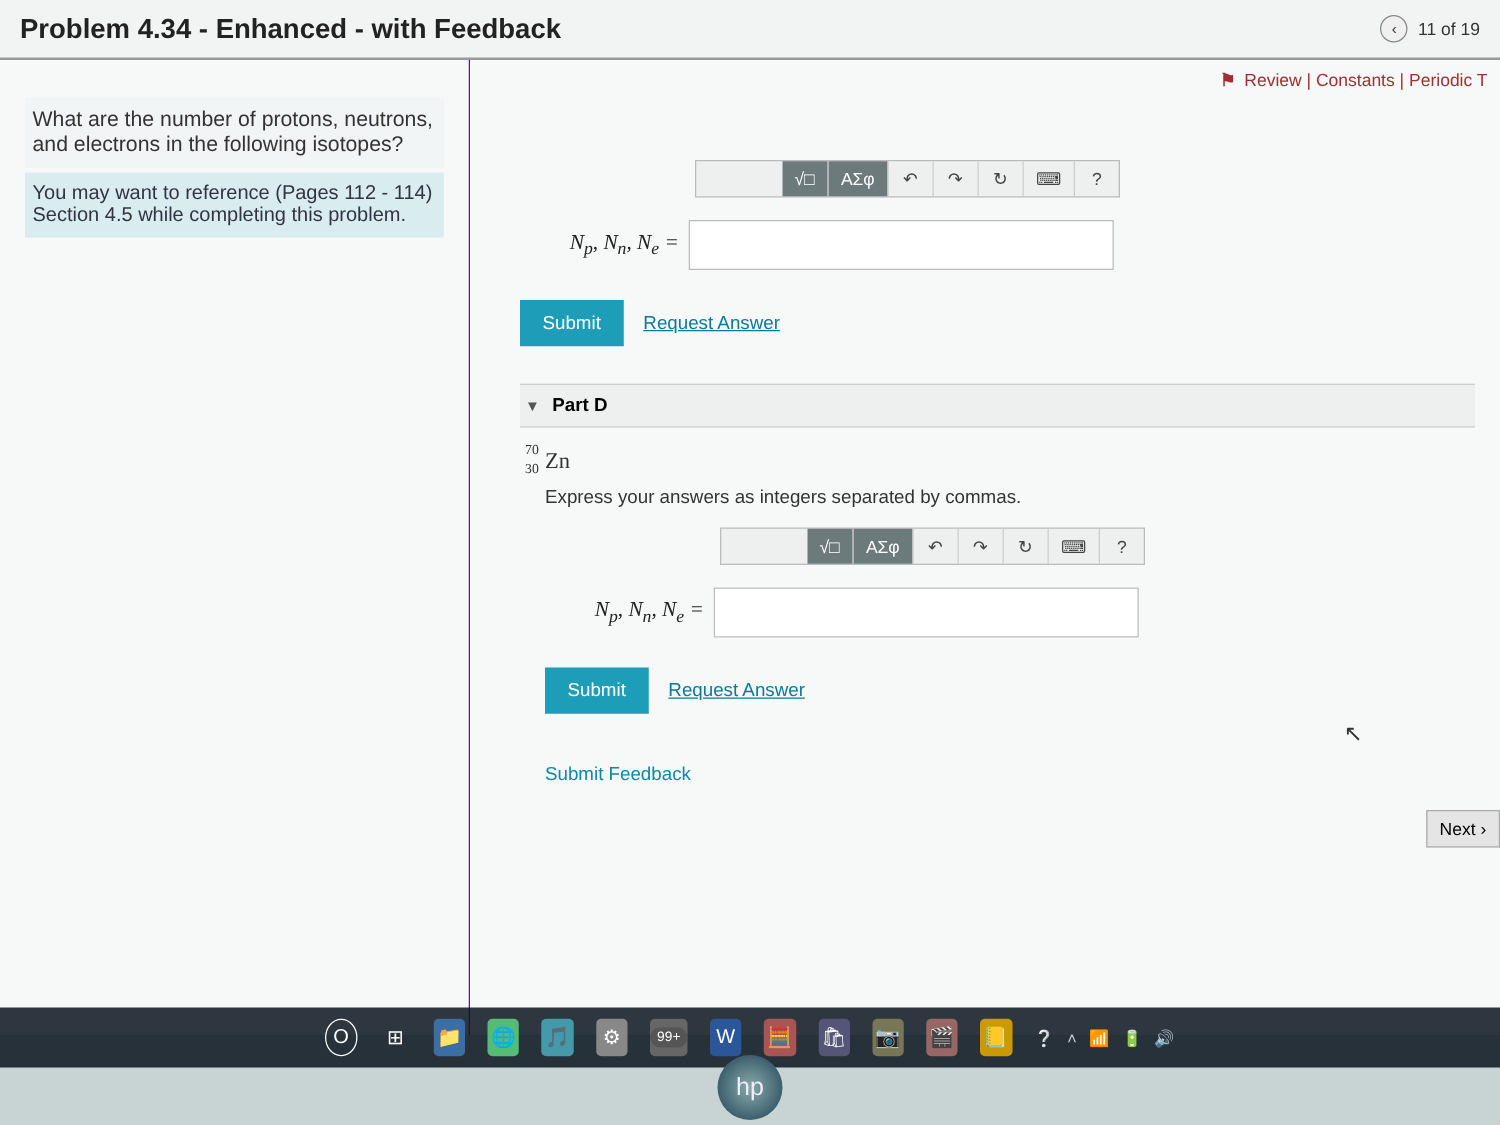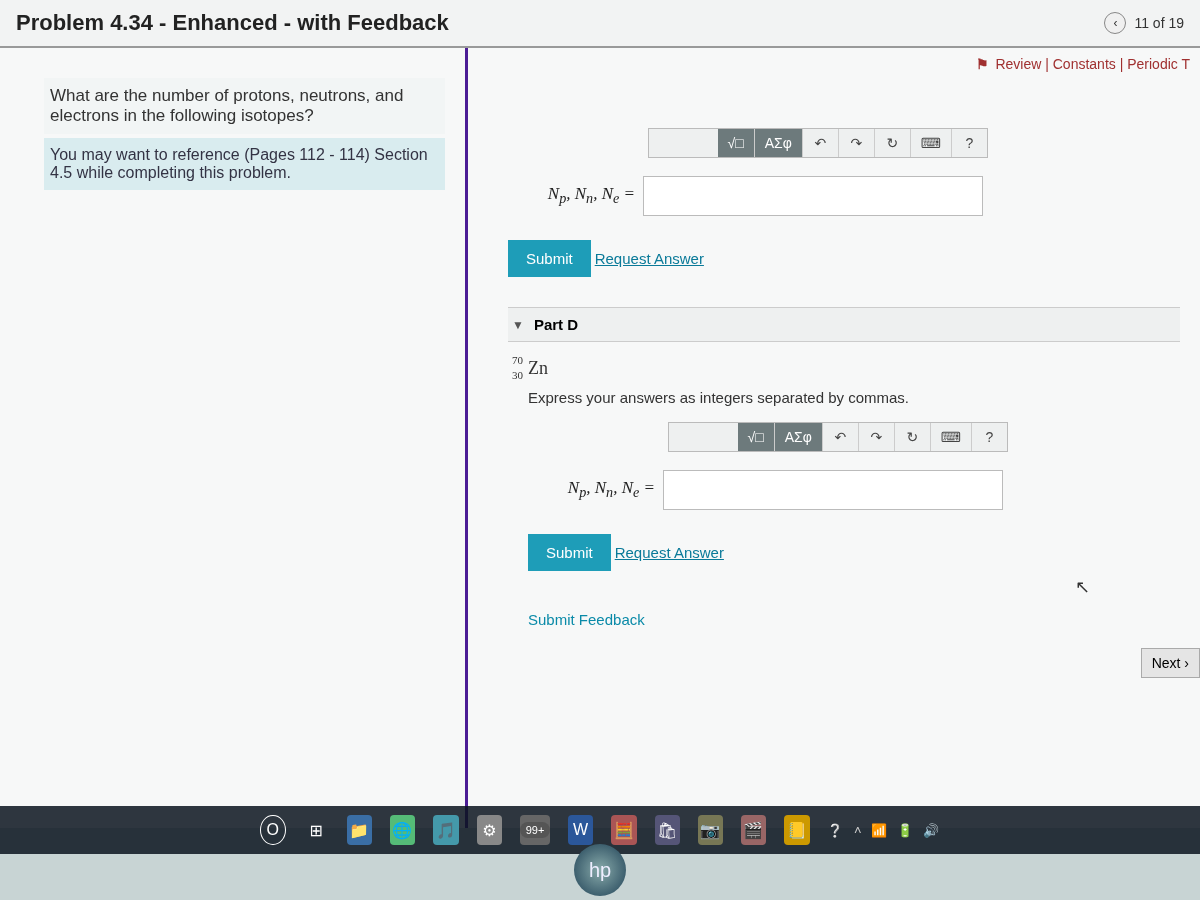"What are the number of" .left-panel { border-right: 3px solid #4c1d95 -> 1px solid #4c1d95; margin-left: 24px -> none; width: 444px -> 376px }
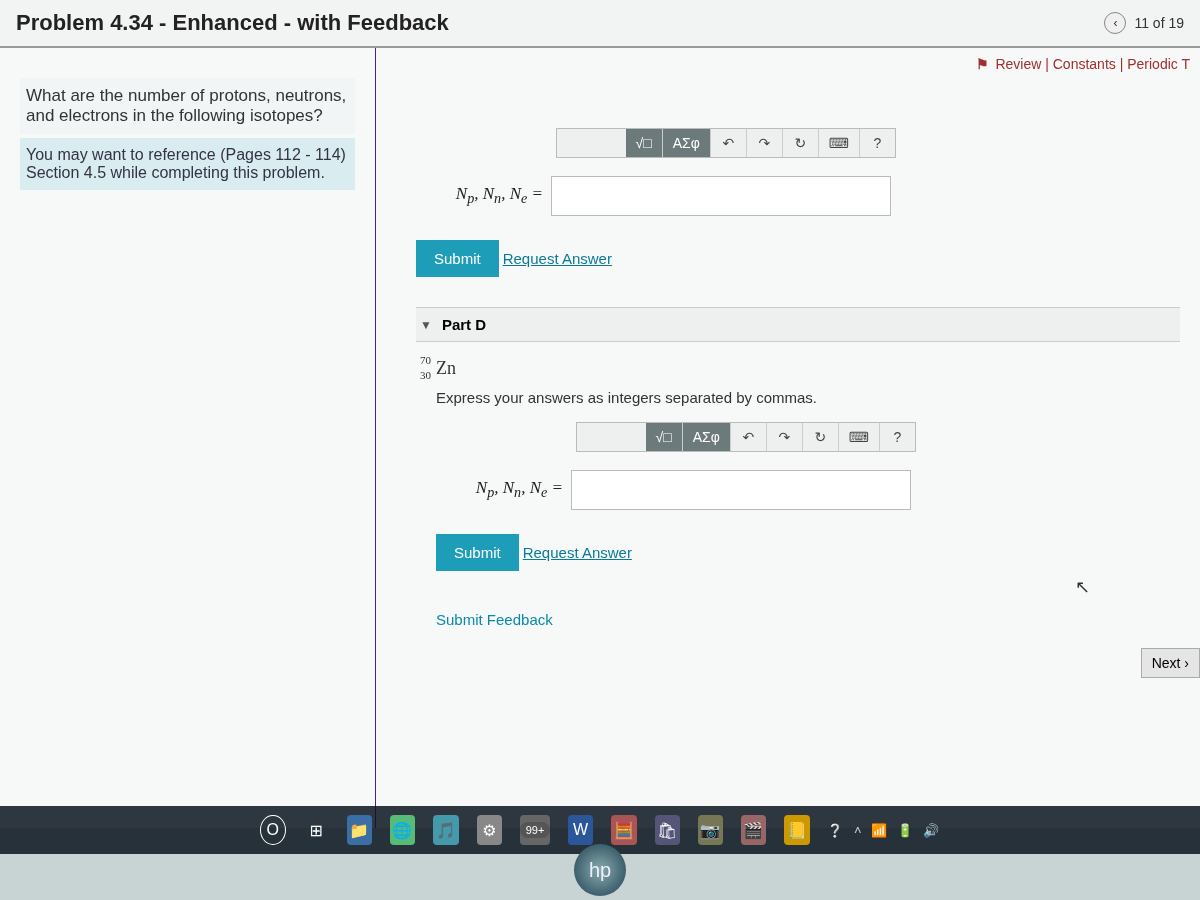"Submit" .button-row { gap: 4px -> 16px }
